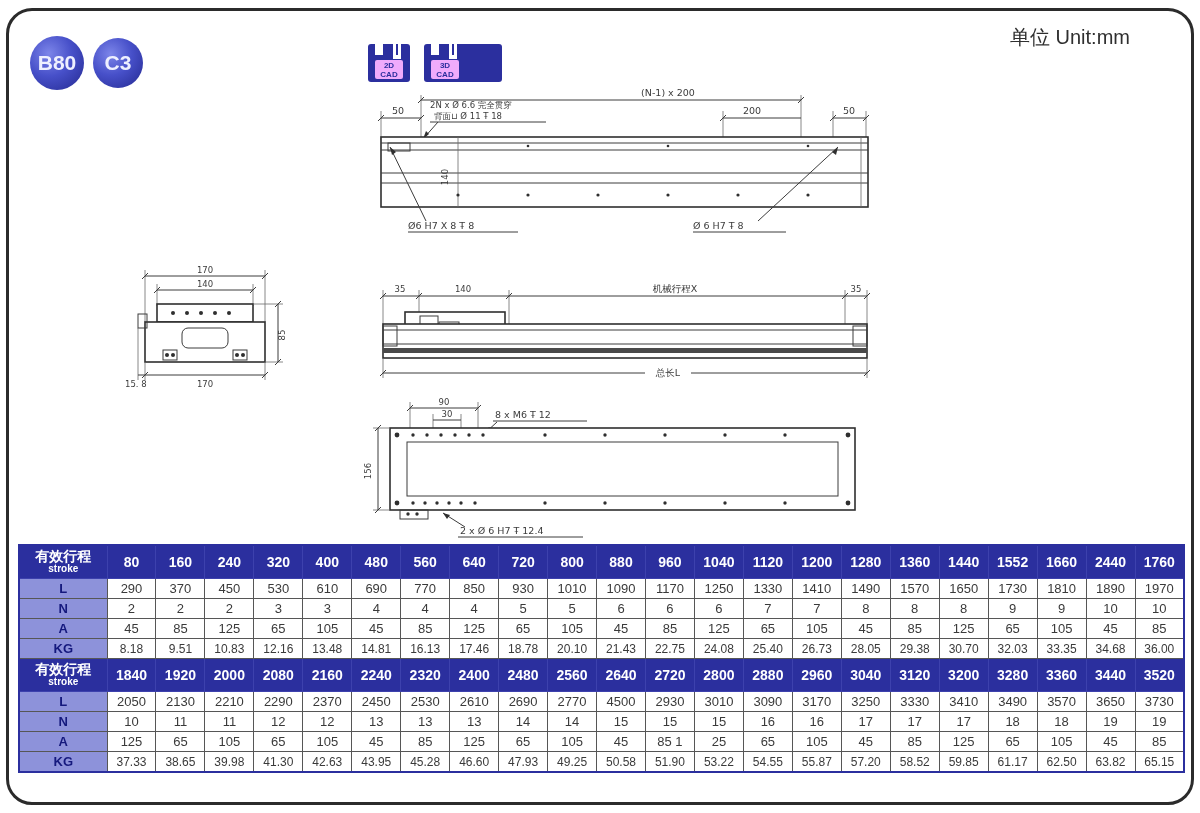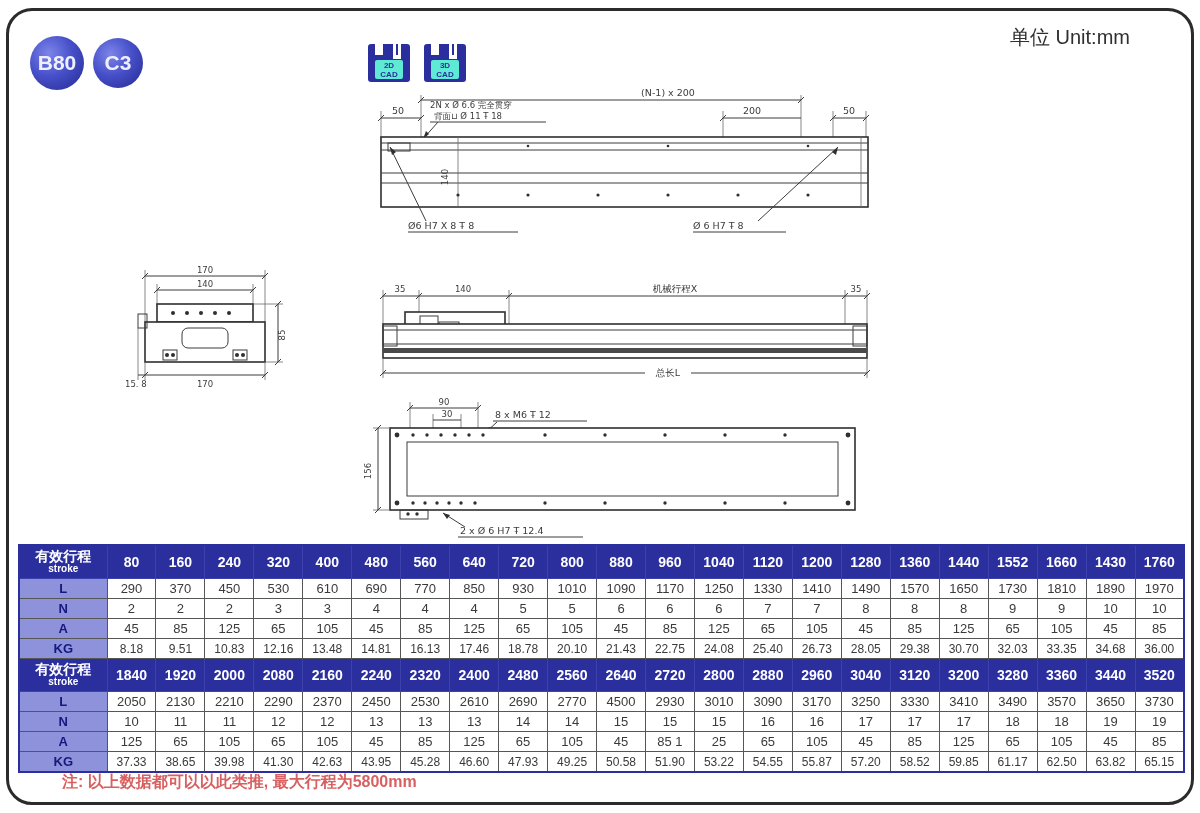"2D" .cad .label { background: #5eead4 -> #f0abfc }
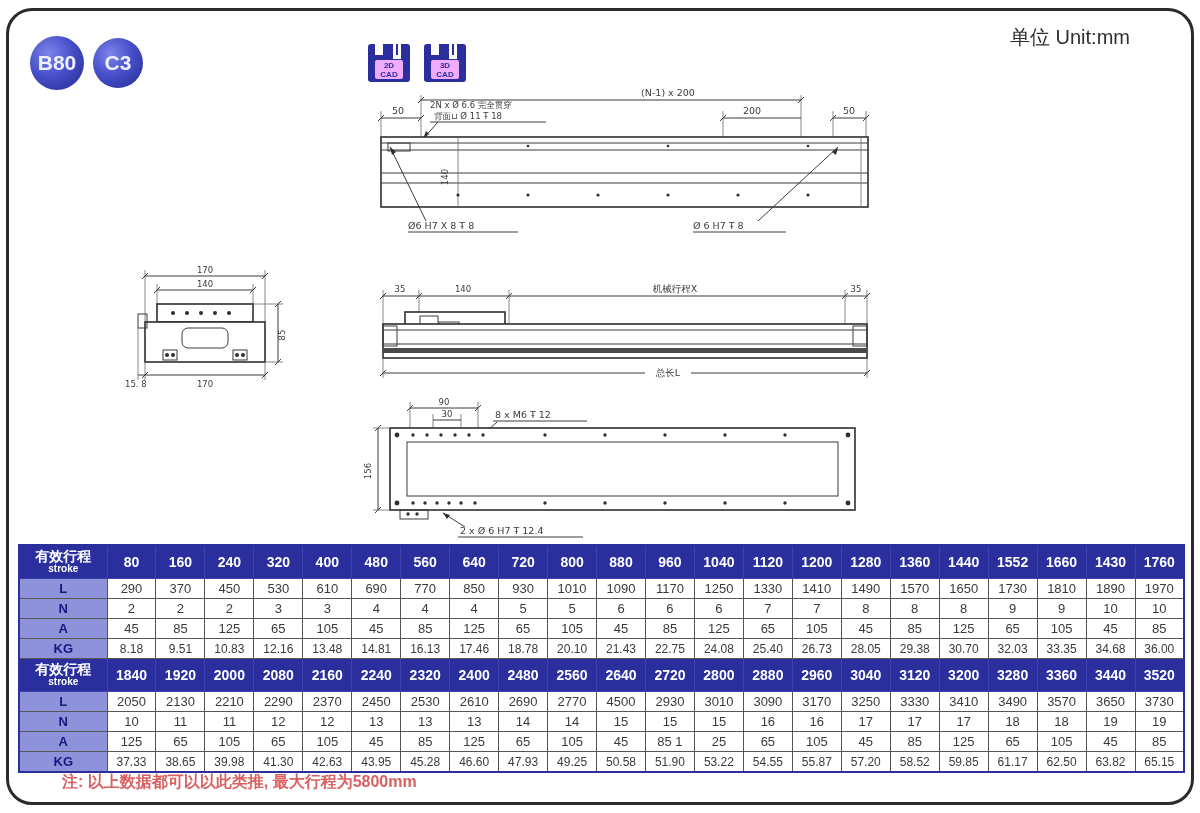"3D" .cad-3d { padding-left: none -> 36px }
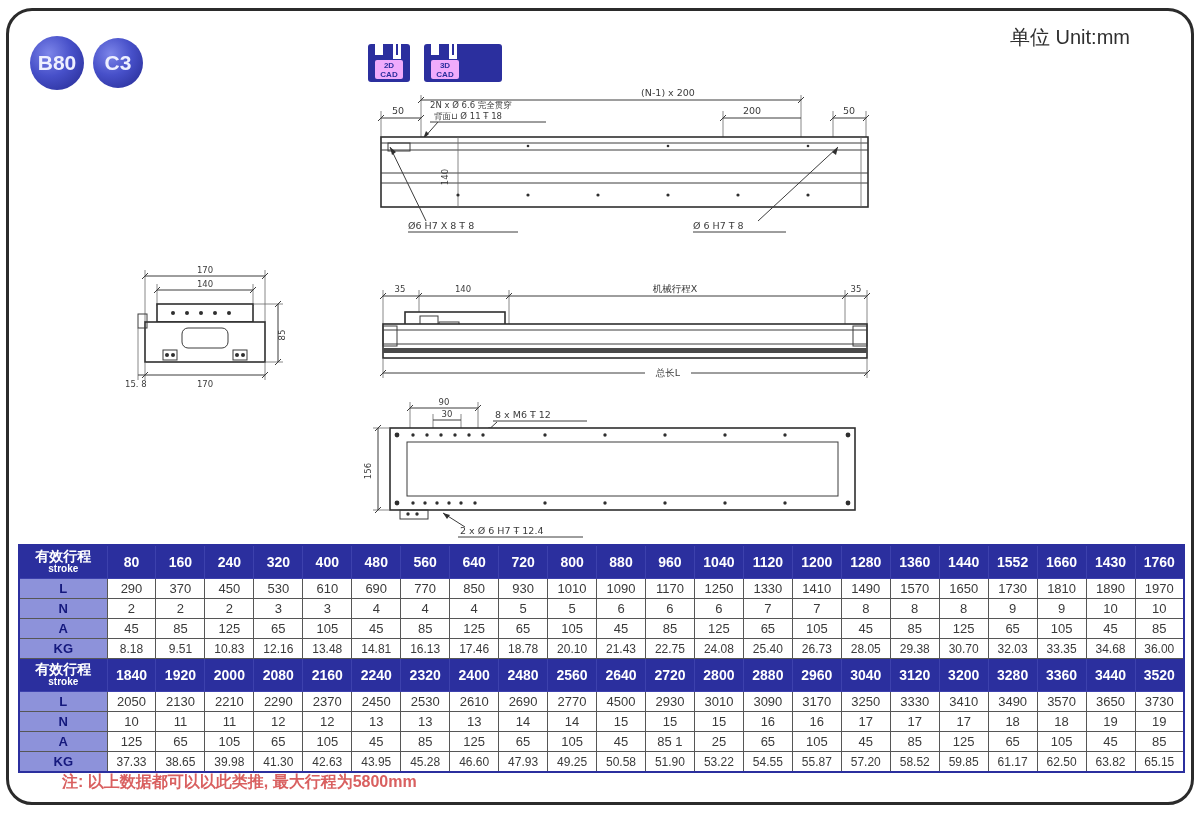"1430" th { text: 1430 -> 2440 }
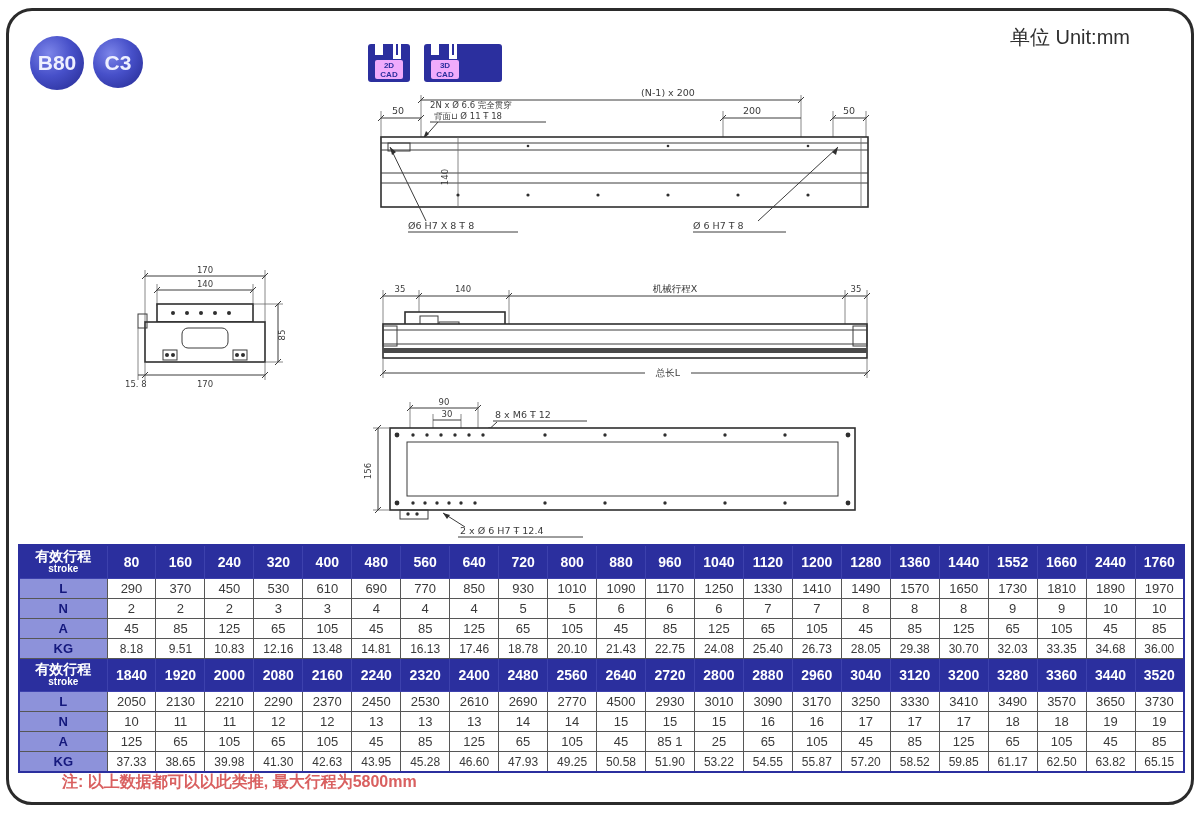"注: 以上数据都可以以此类推, 最大行程为5800mm" div.note { html: <div>注: 以上数据都可以以此类推, 最大行程为5800mm</div> -> none }
